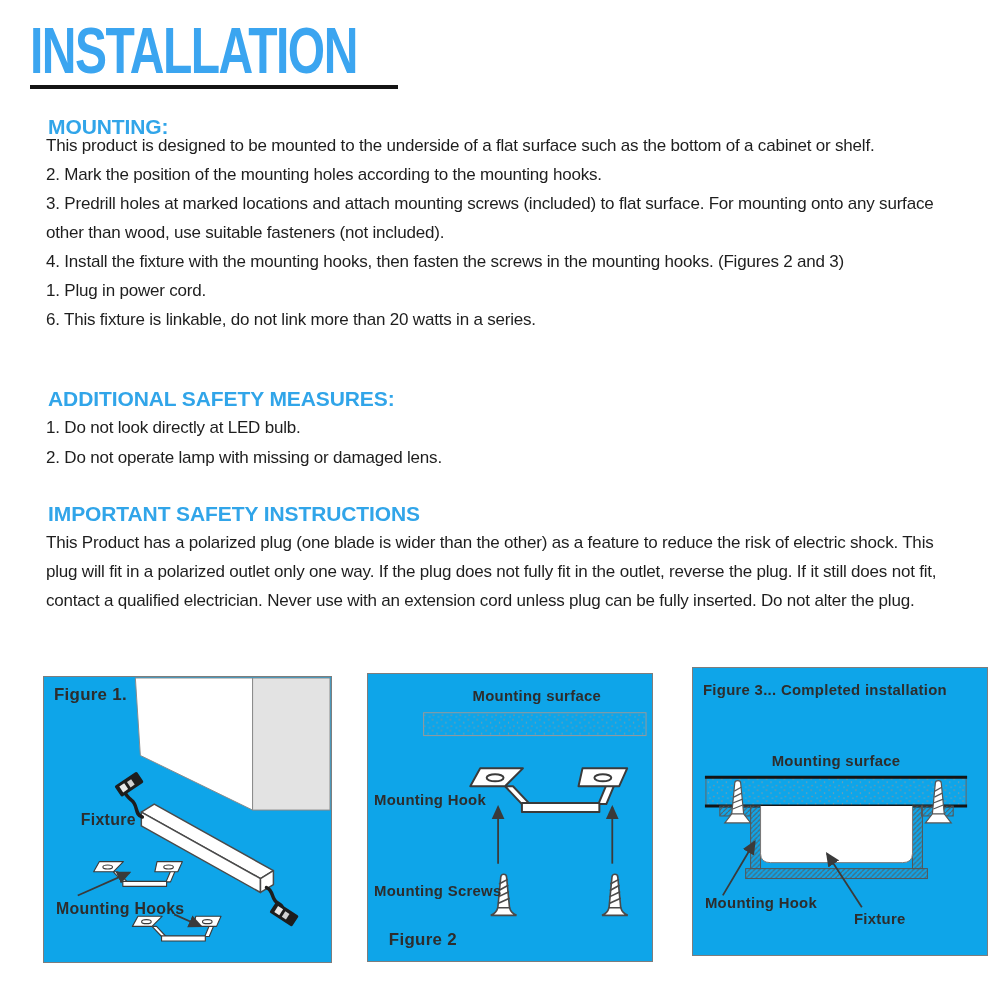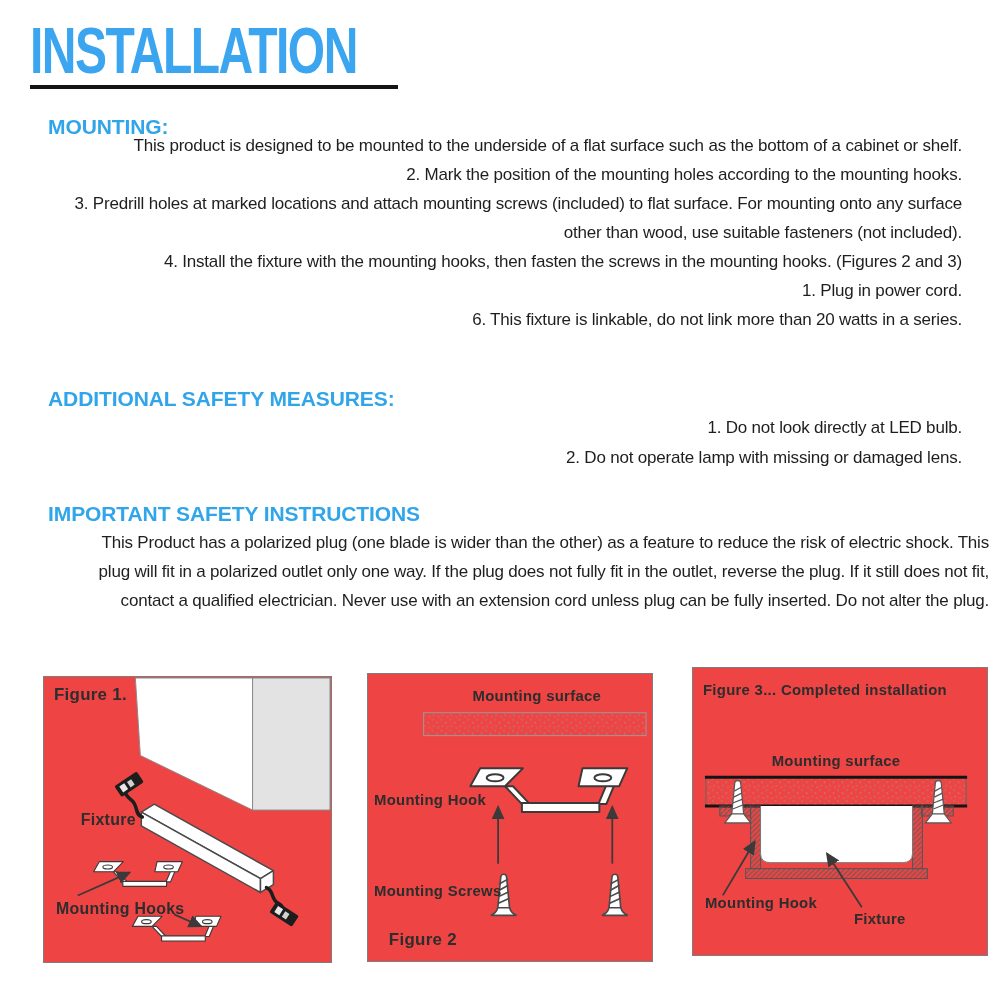"INSTALLATION" .page { text-align: right -> none }
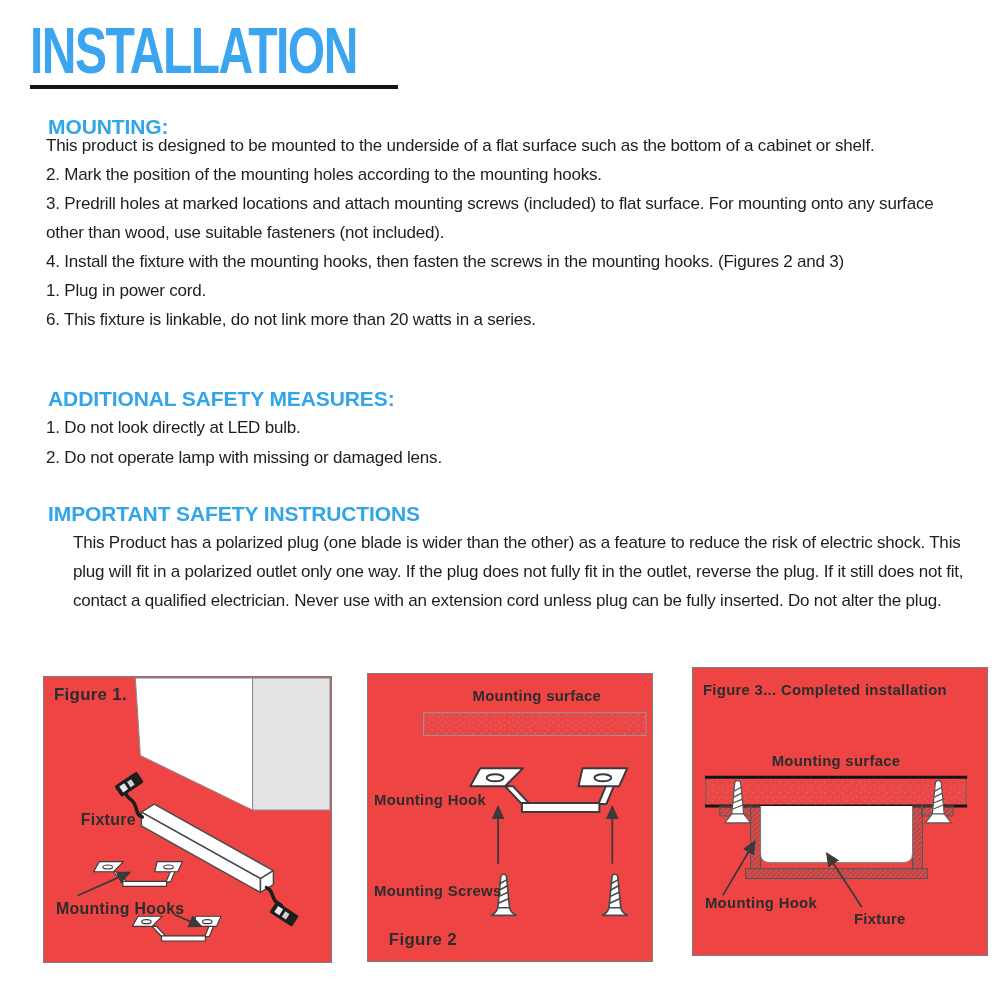"This Product has a polarized" .important-body { margin-left: 27px -> none }
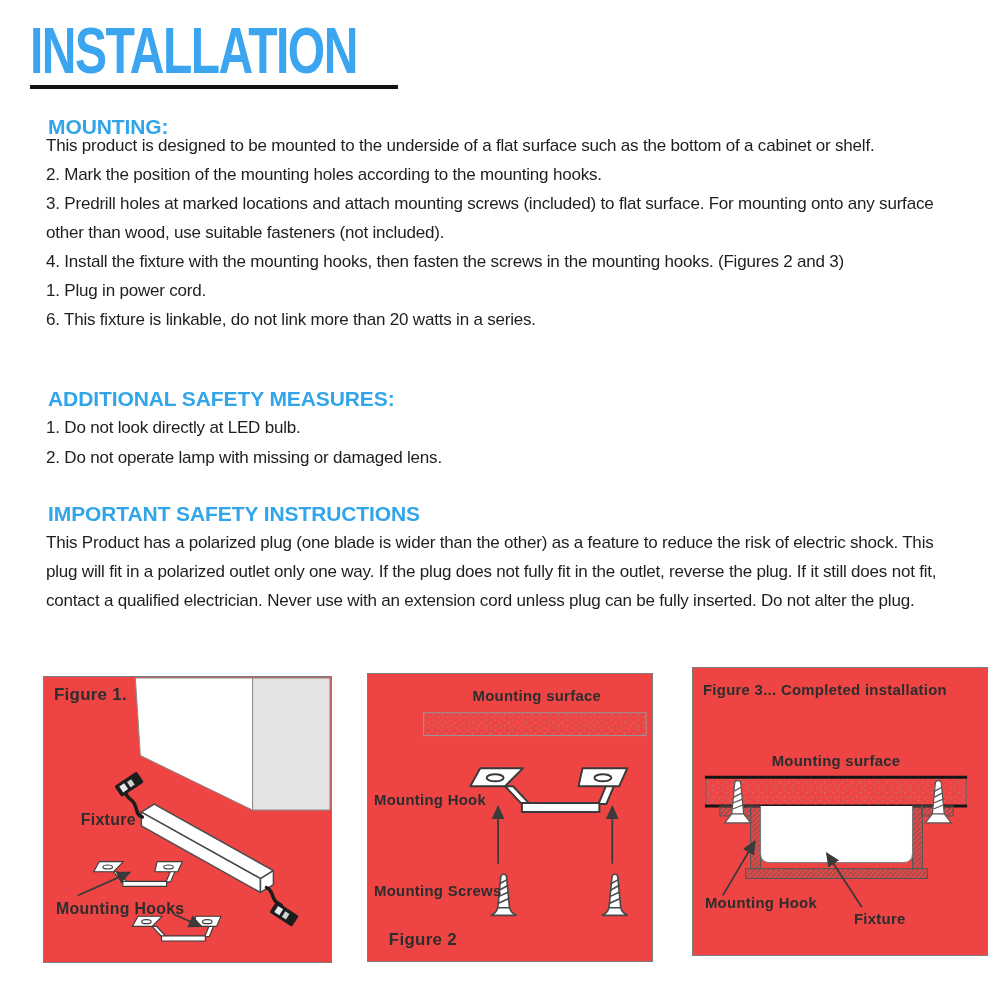"Figure 1." figure.figbox { background: #ef4444 -> #0ea5e9 }
